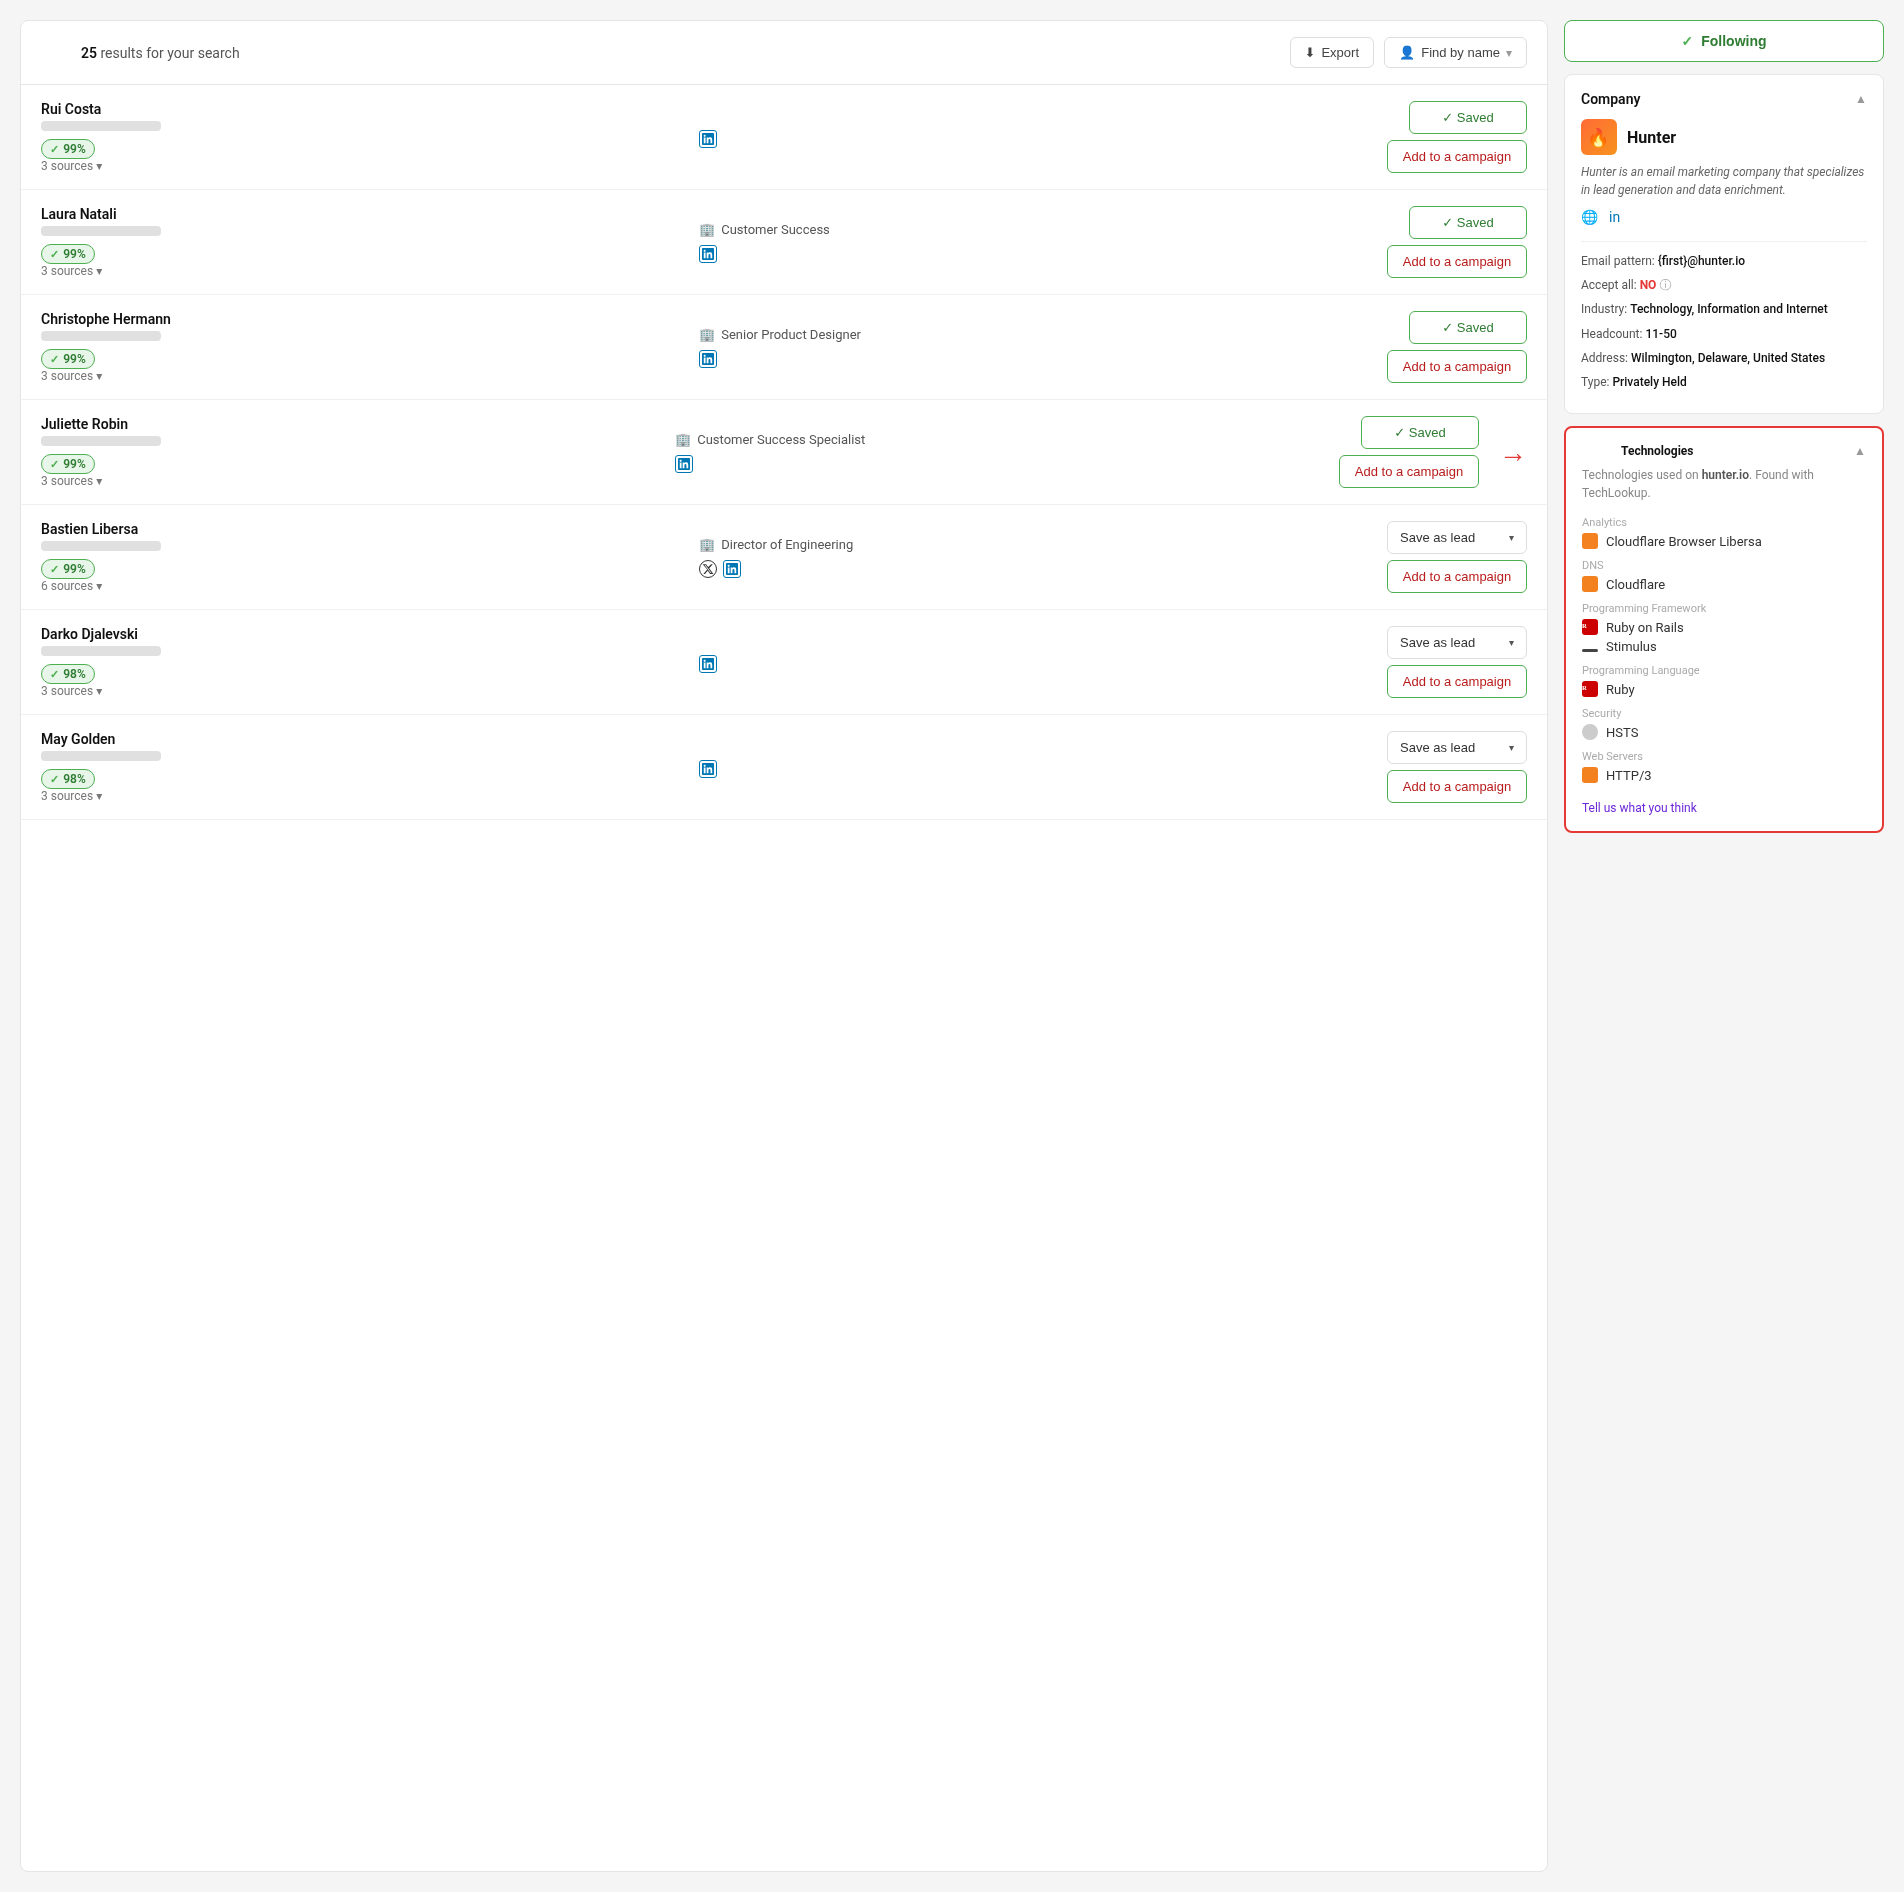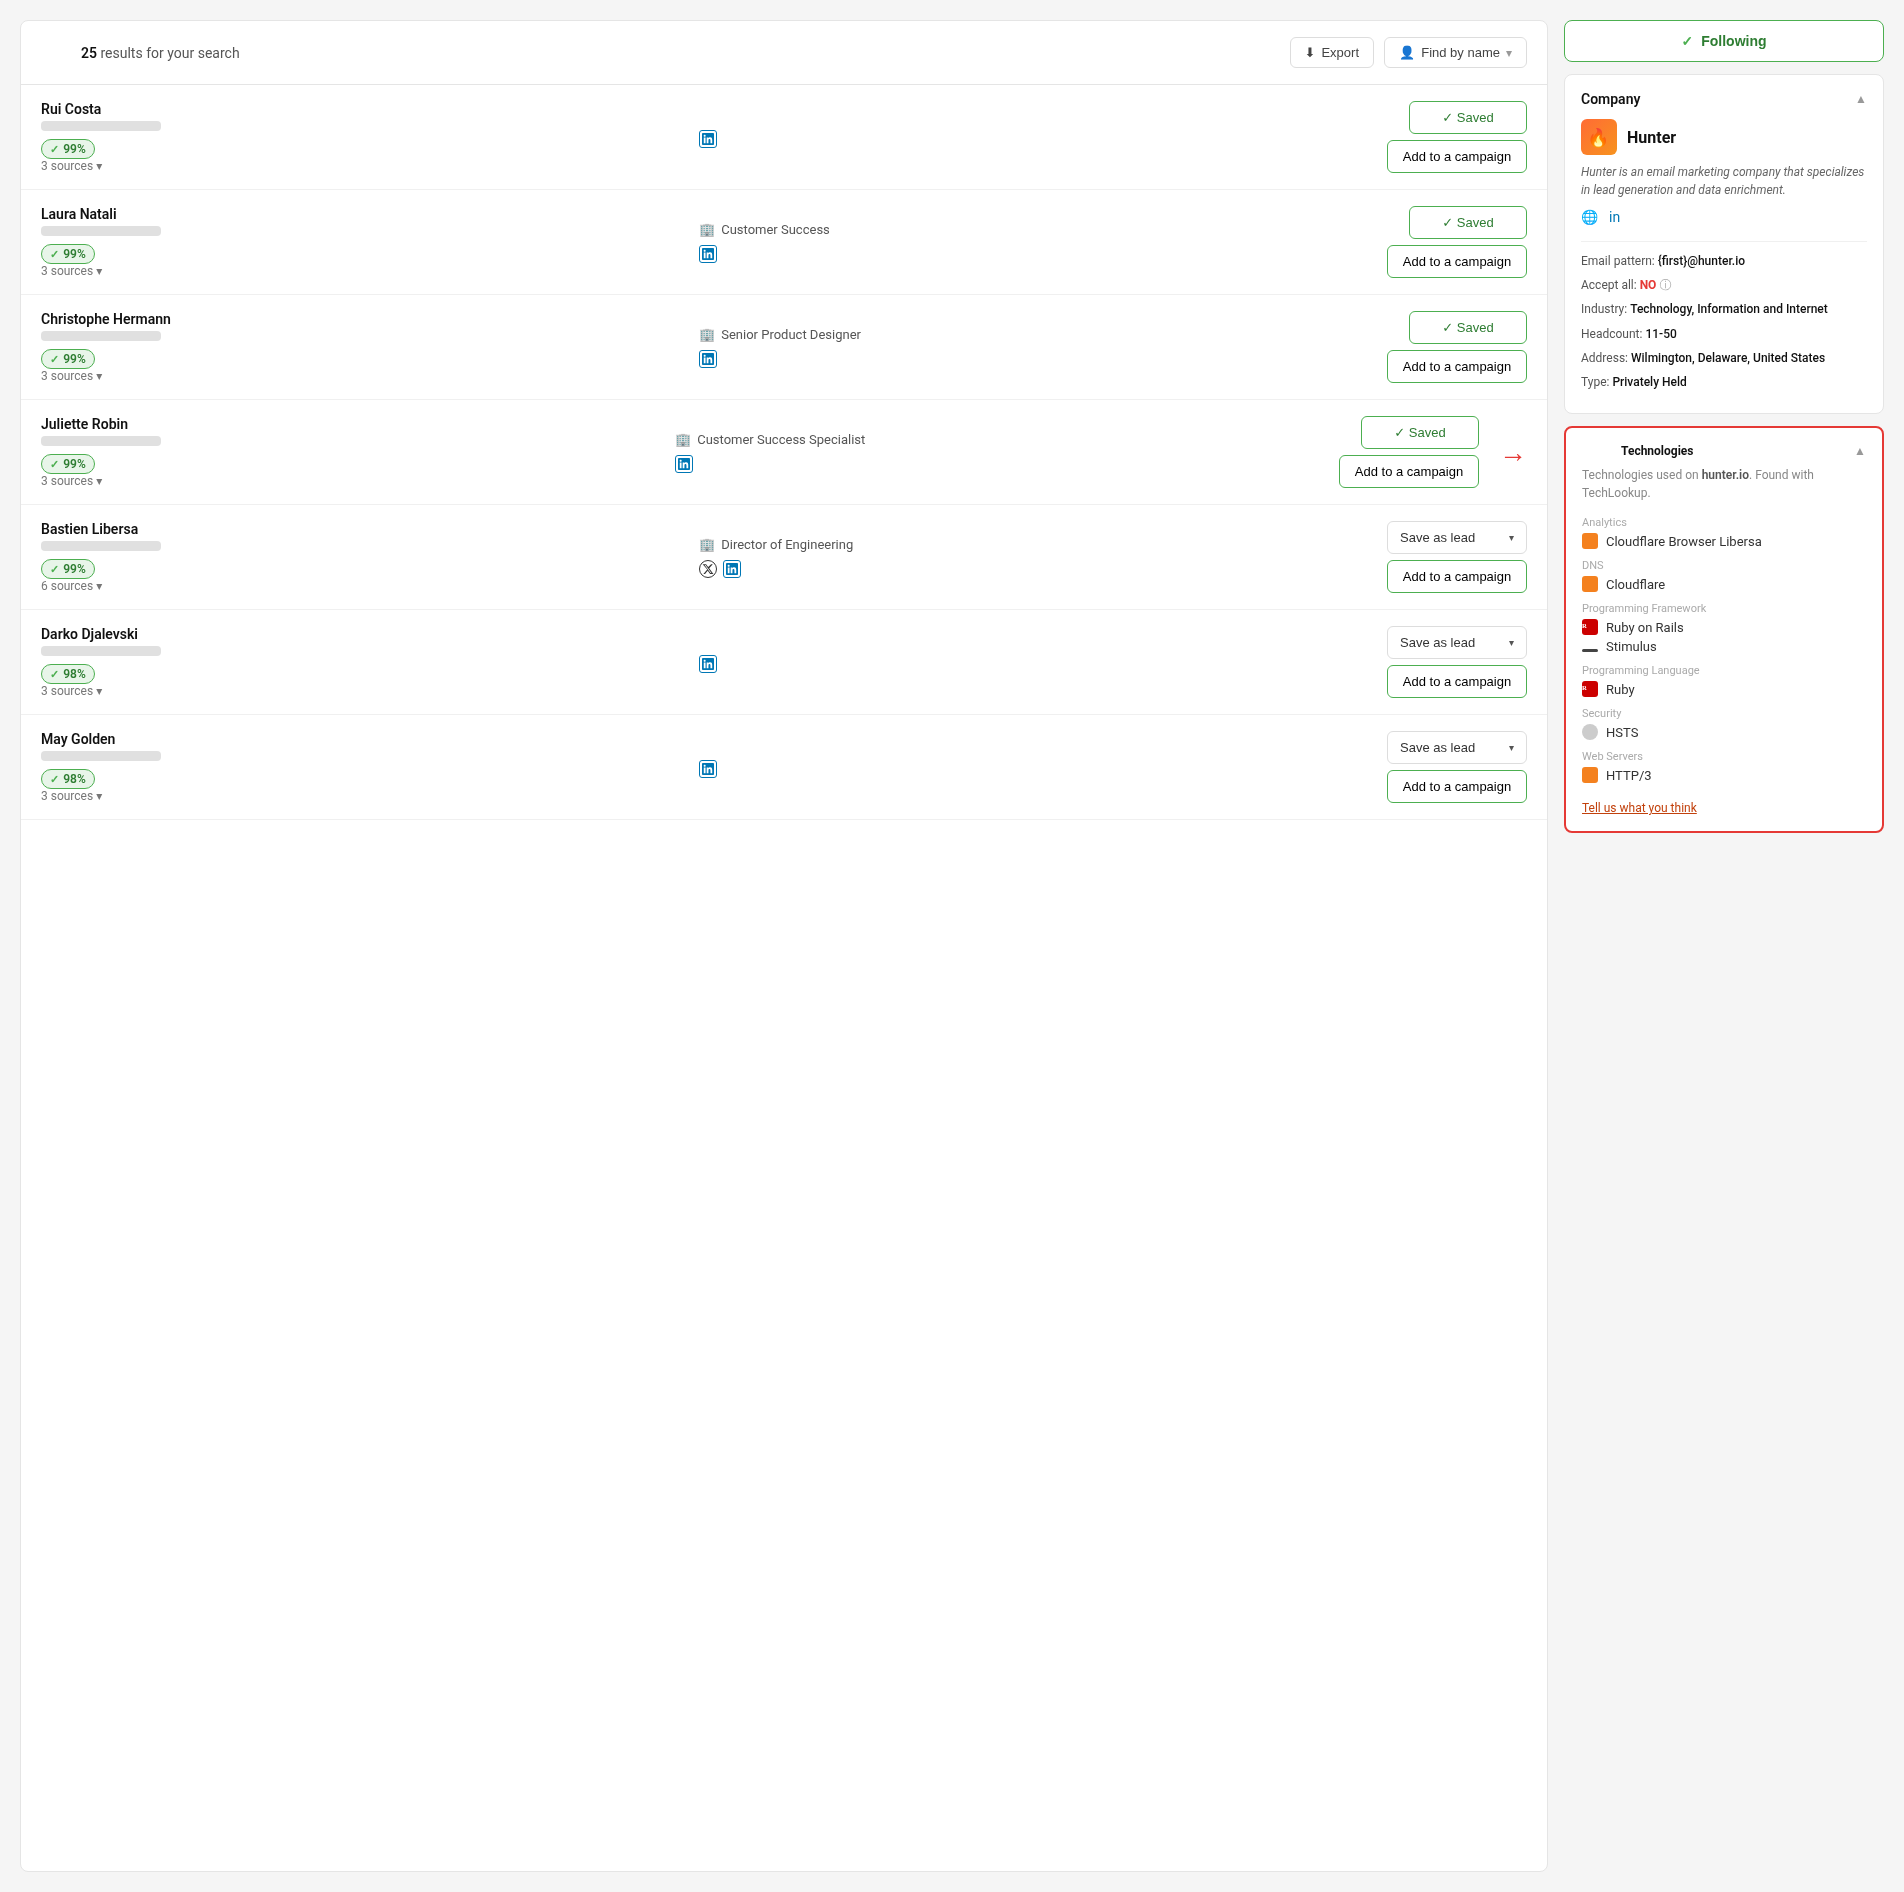"Add to a campaign" .btn-campaign { color: #000000 -> #b91c1c }
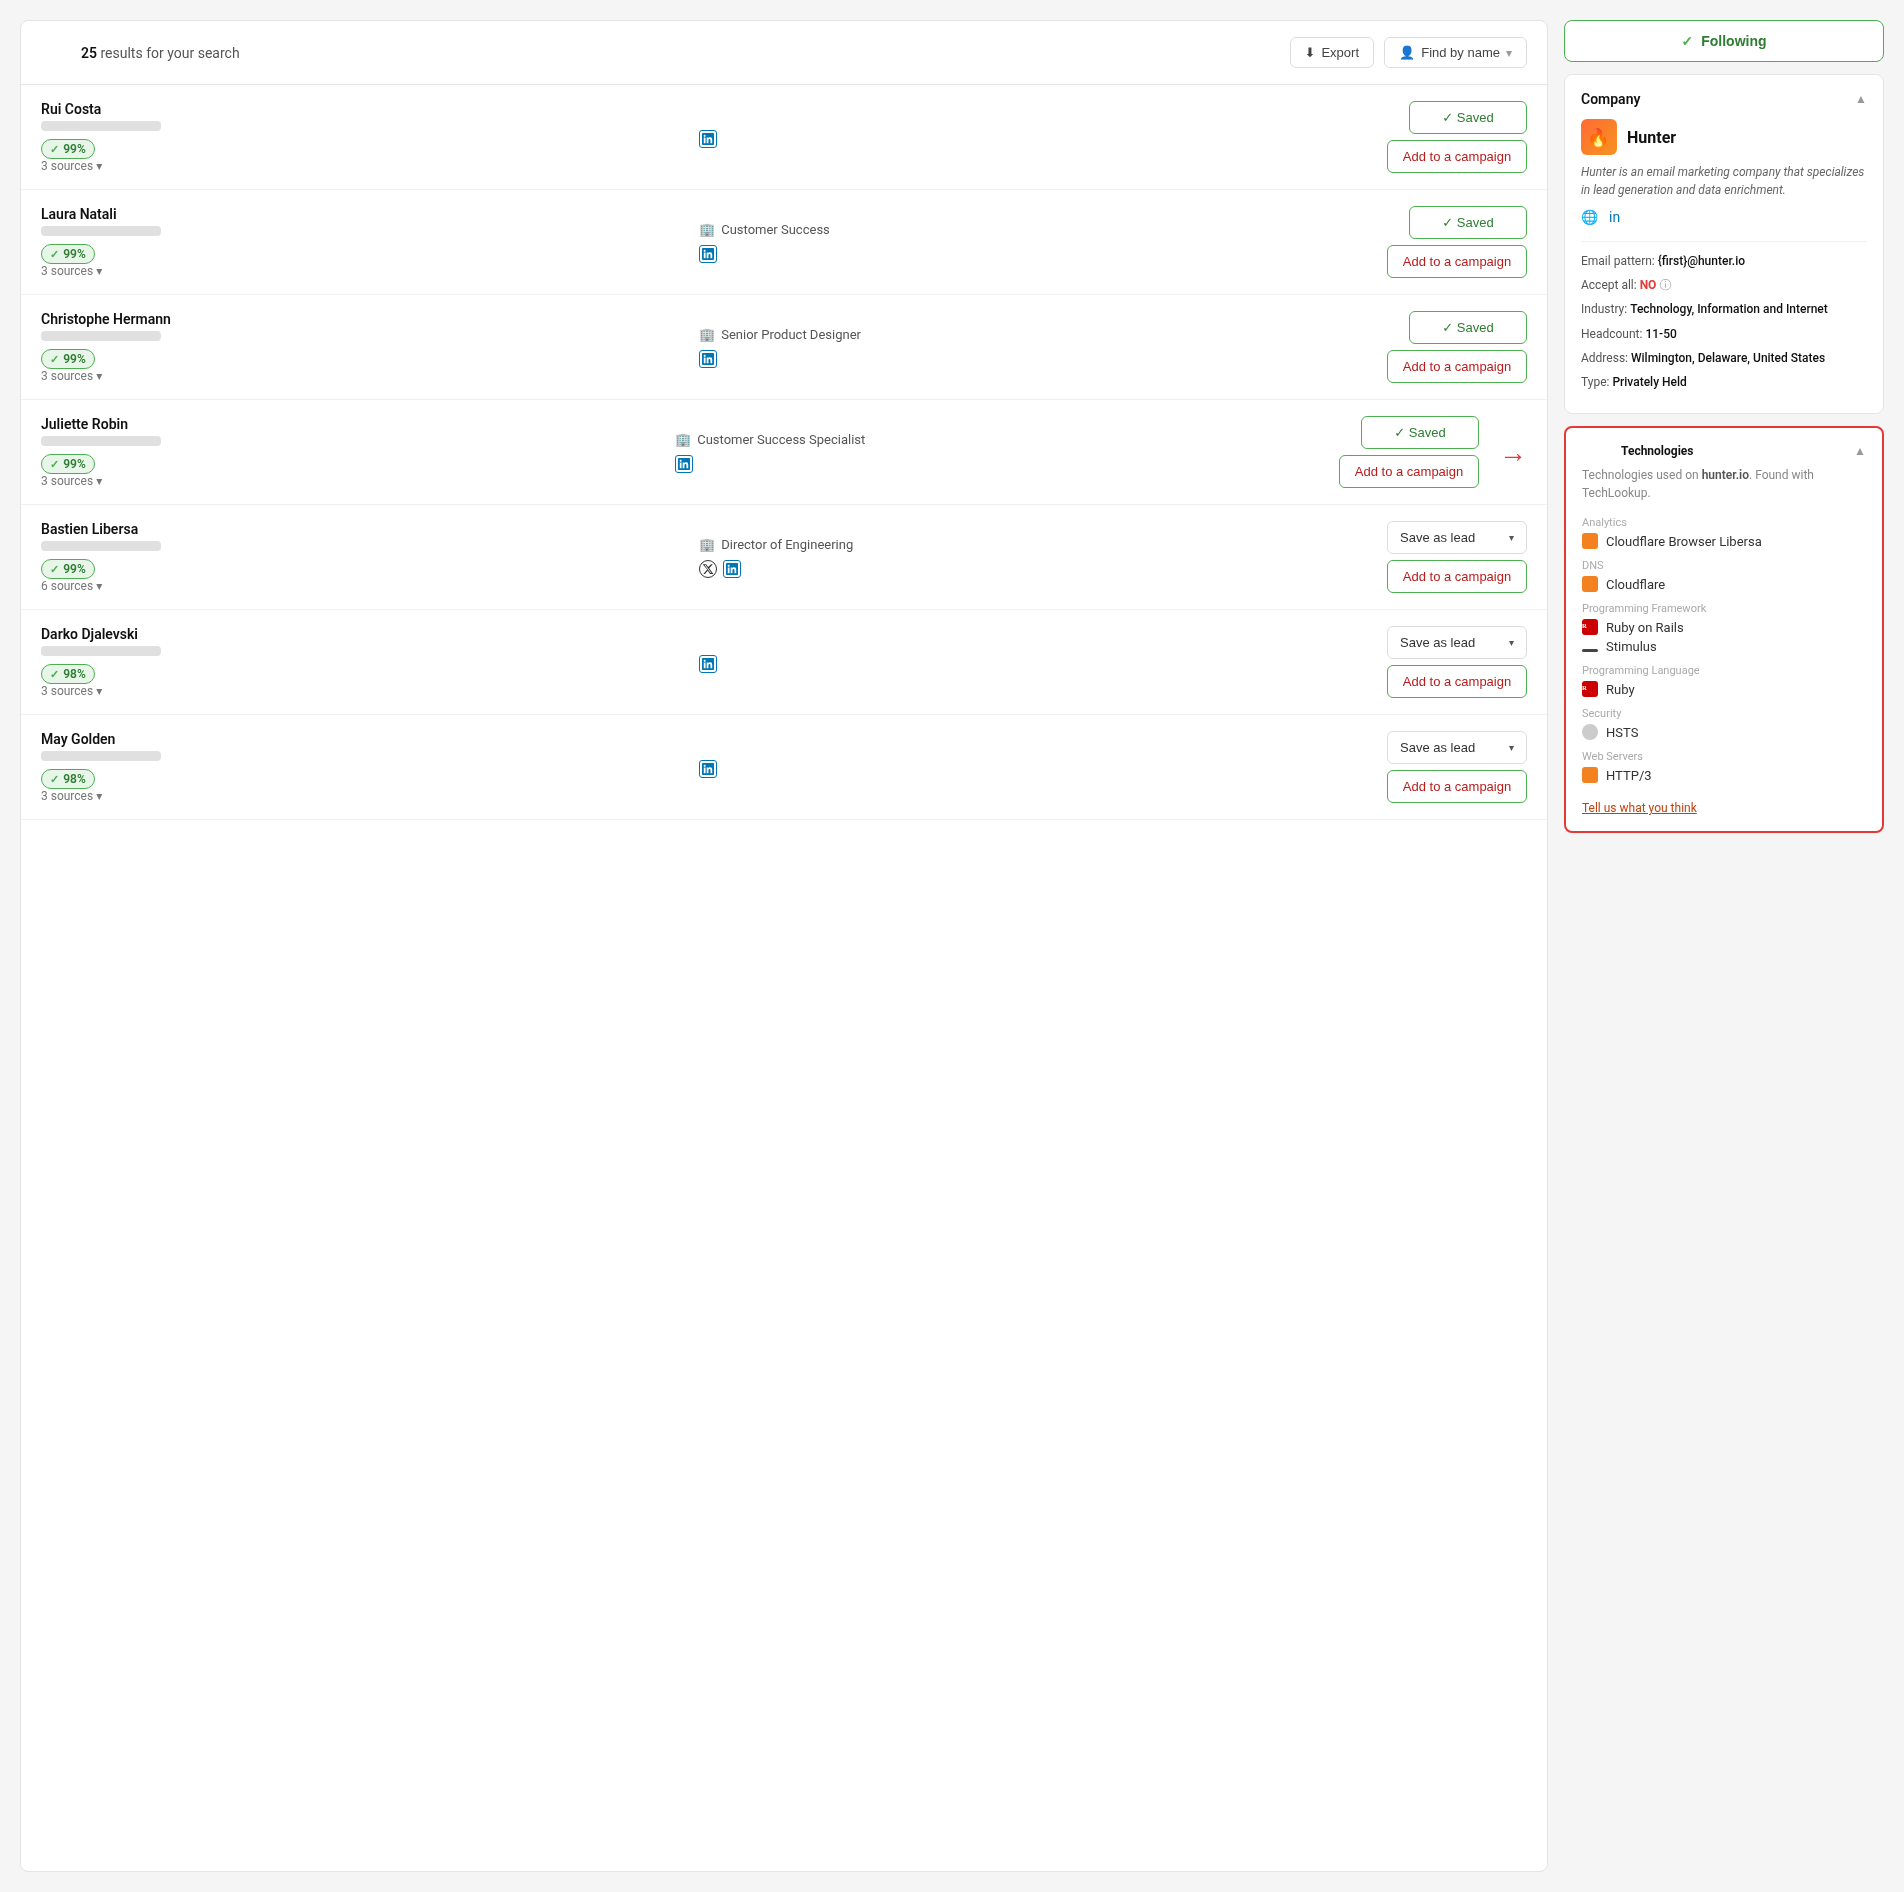"Tell us what you think" .tell-us { color: #c2410c -> #6d28d9; text-decoration: underline -> none }
